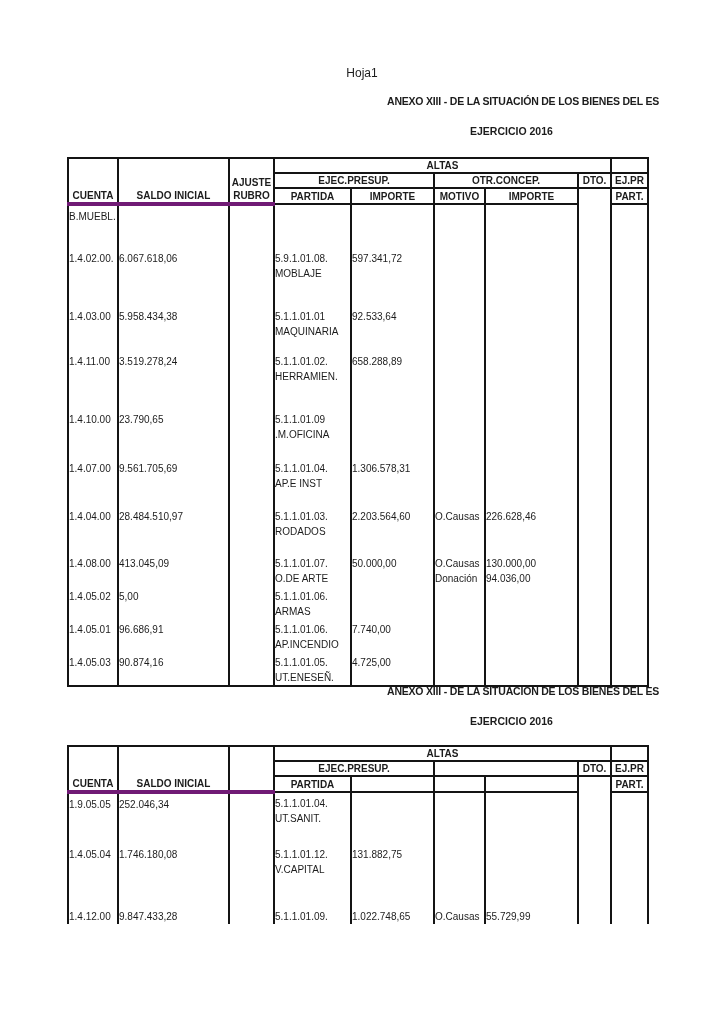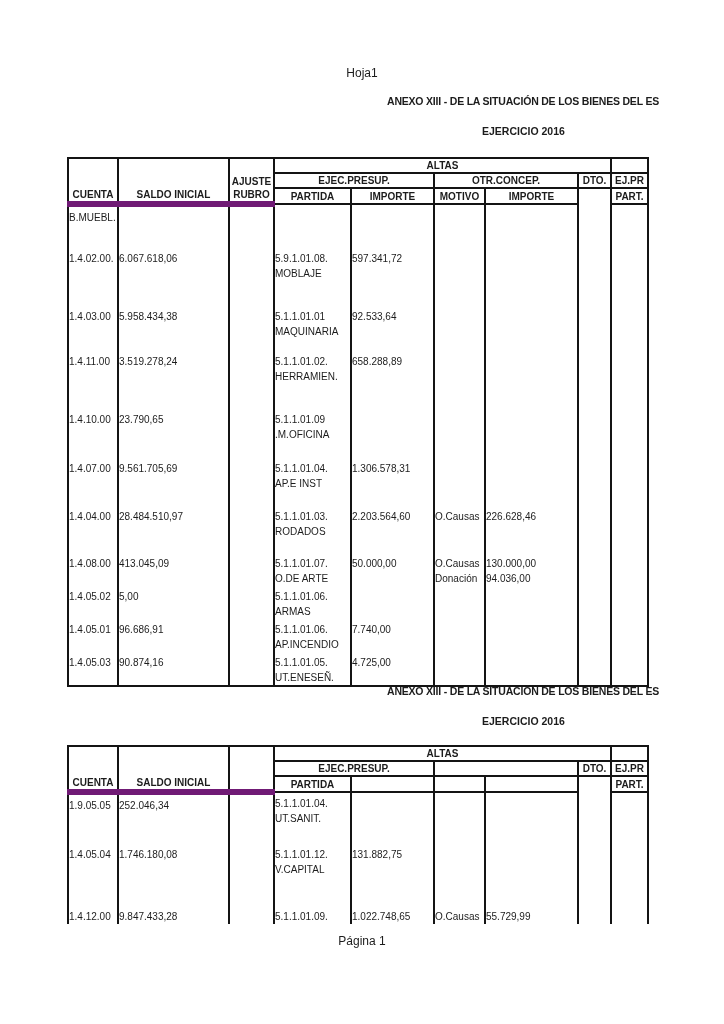"EJERCICIO 2016" .ejercicio { left: 482px -> 470px }
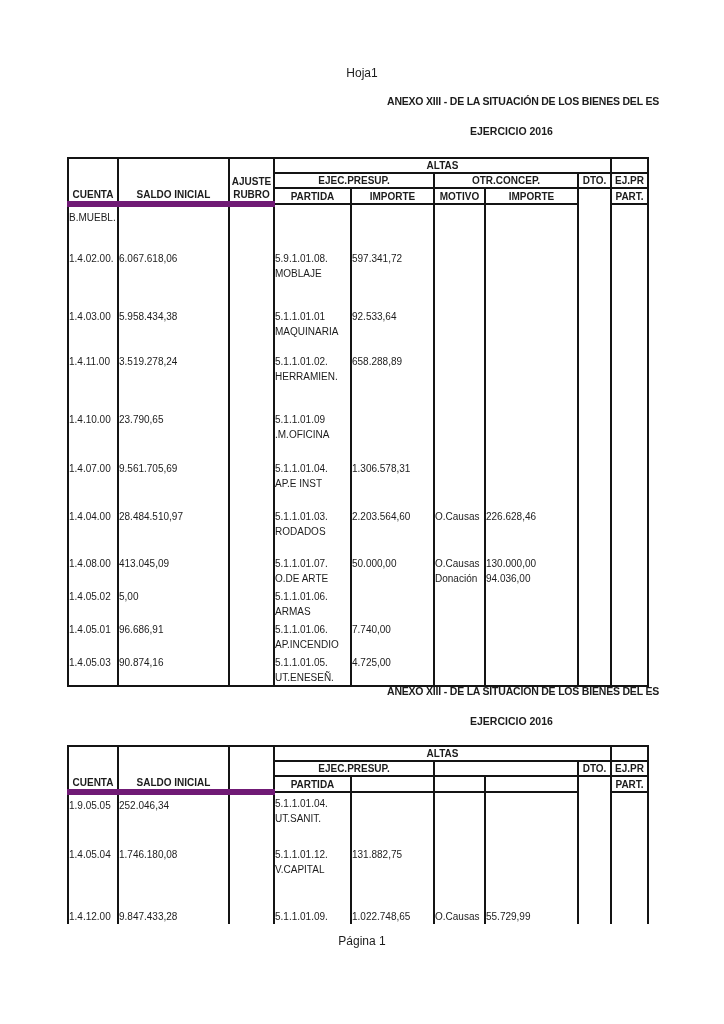"AJUSTE" .vb { border-bottom: 6px solid #701a75 -> 4px solid #701a75 }
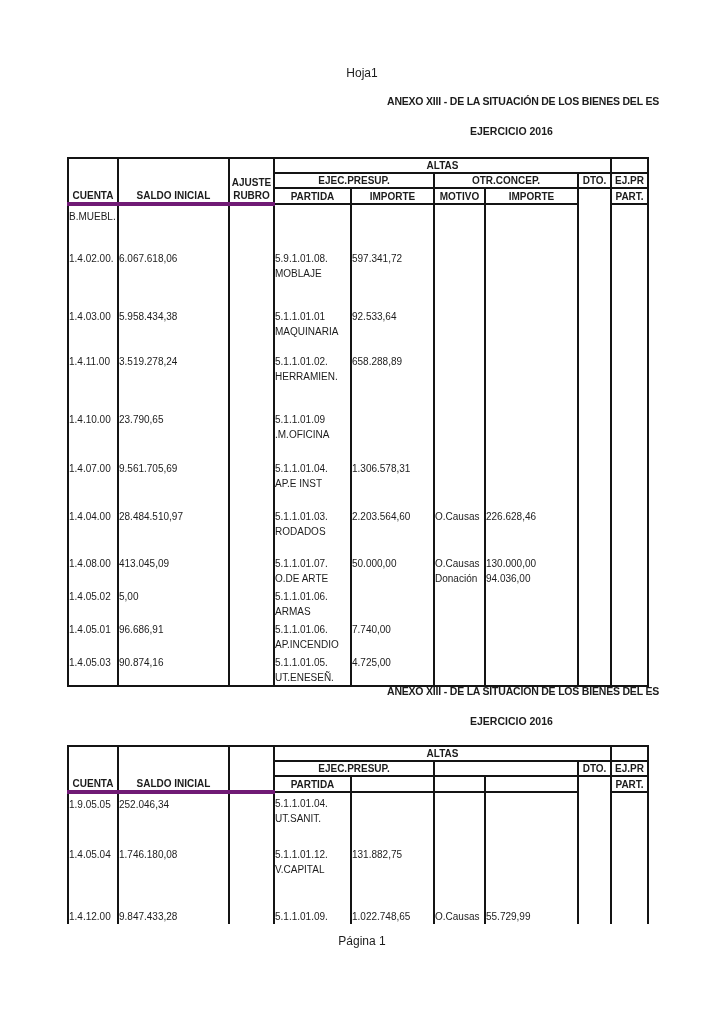"Página 1" div.footer { html: <div>Página 1</div> -> none }
